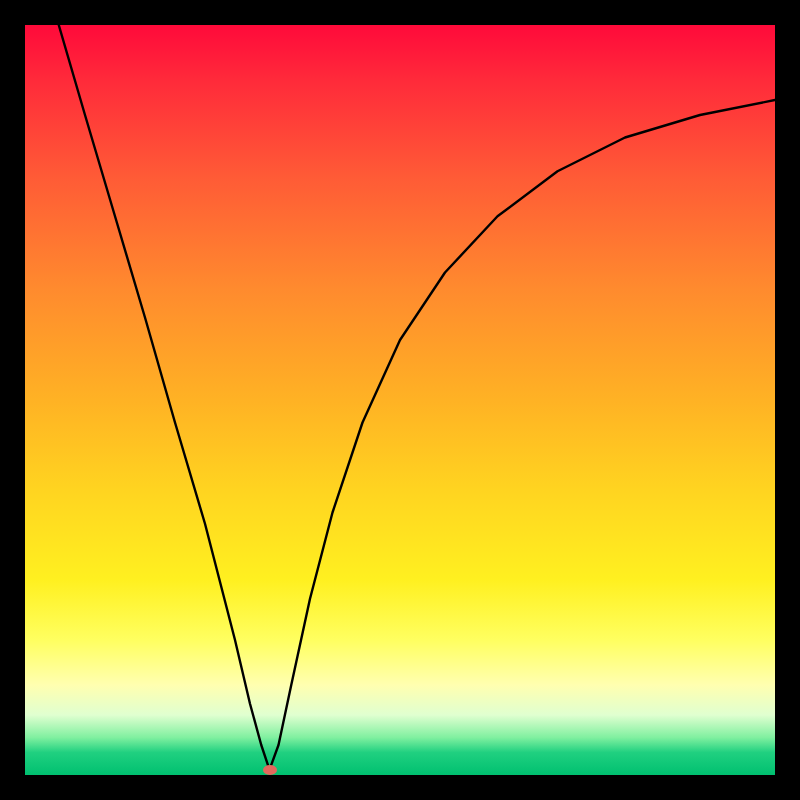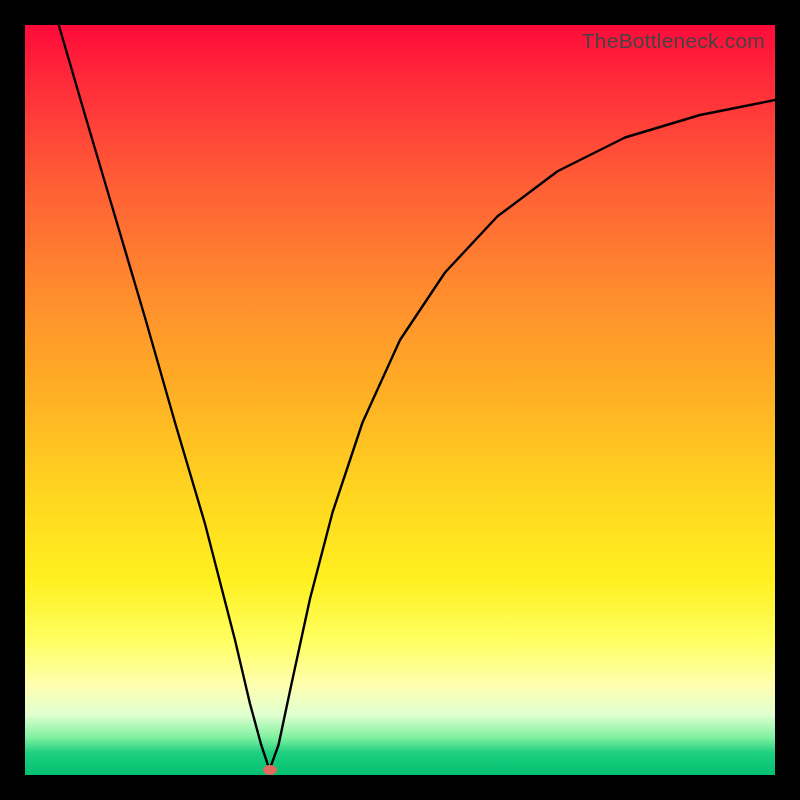"TheBottleneck.com" div.watermark { html: <div>TheBottleneck.com</div> -> none }
